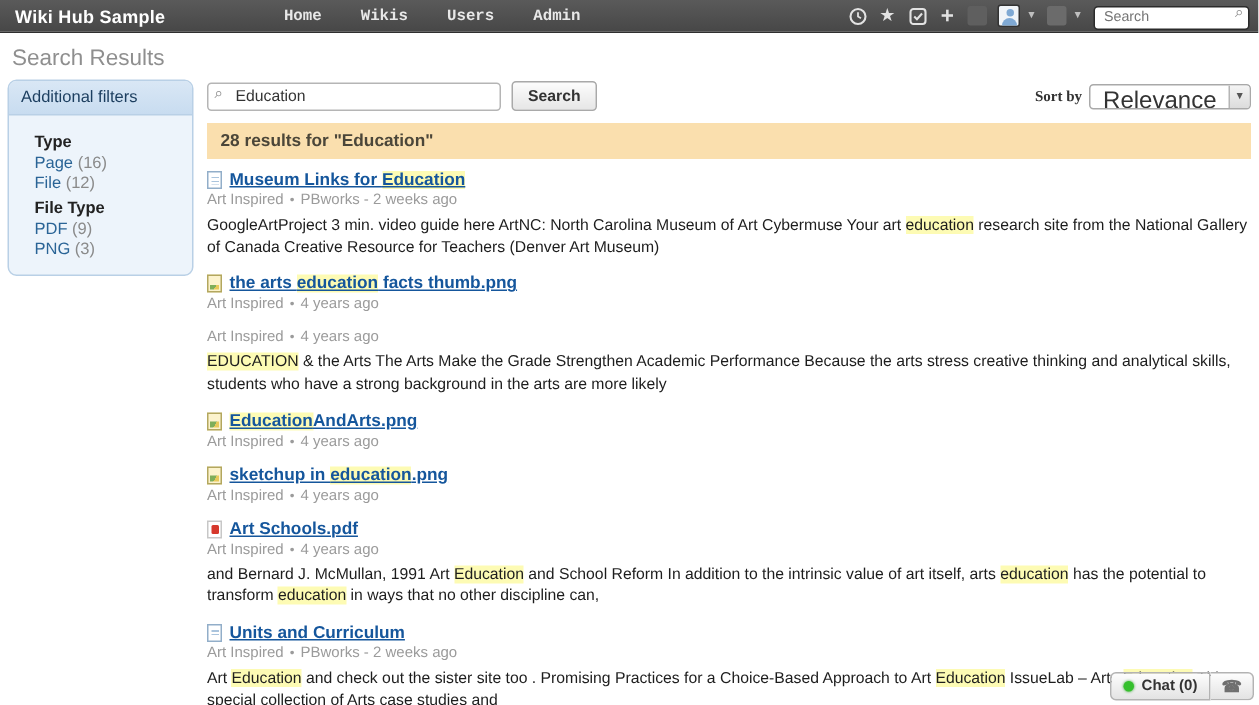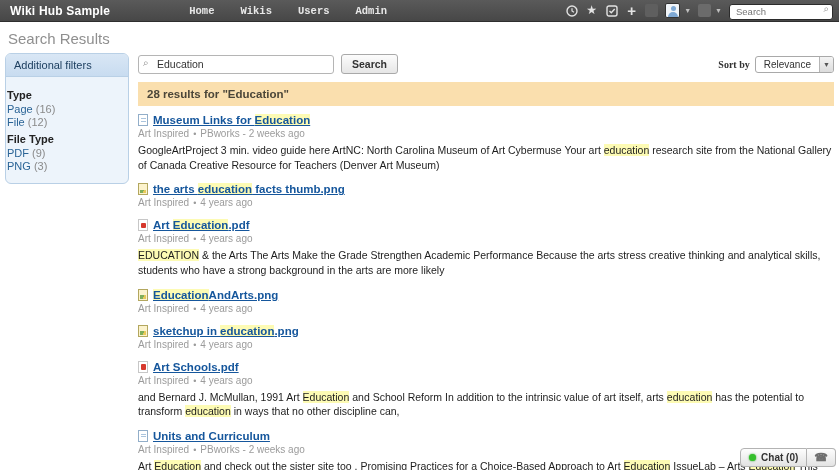"Relevance" .sort-value { font-size: 10px -> 16px }
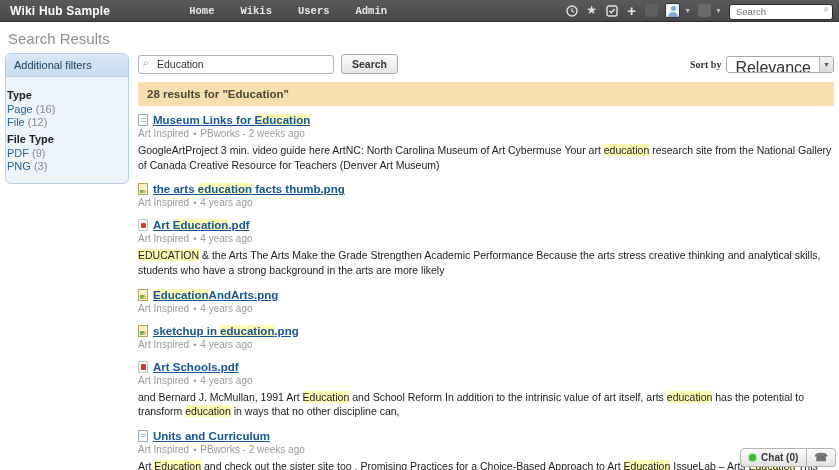"Type" .sidebar-body { padding: 7px 9px 10px 1px -> 7px 9px 10px 17px }
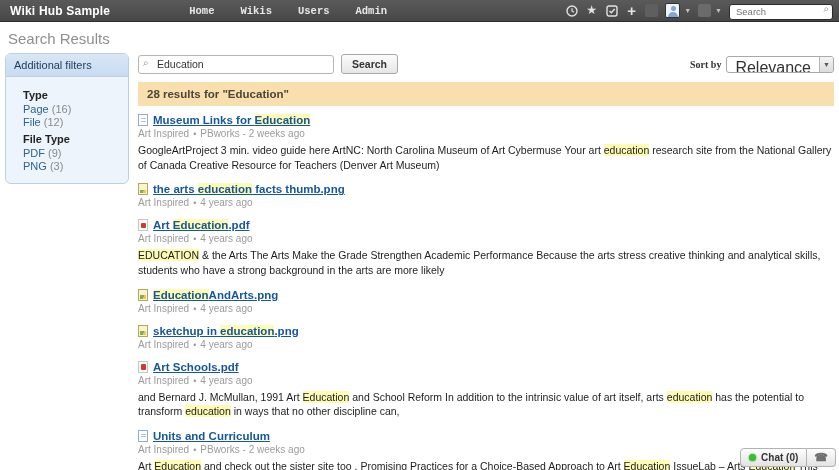"Art Education.pdf" div.title-row { html: <div> <span></span> <a>Art <span>Education</span>.pdf</a> </div> -> none }
